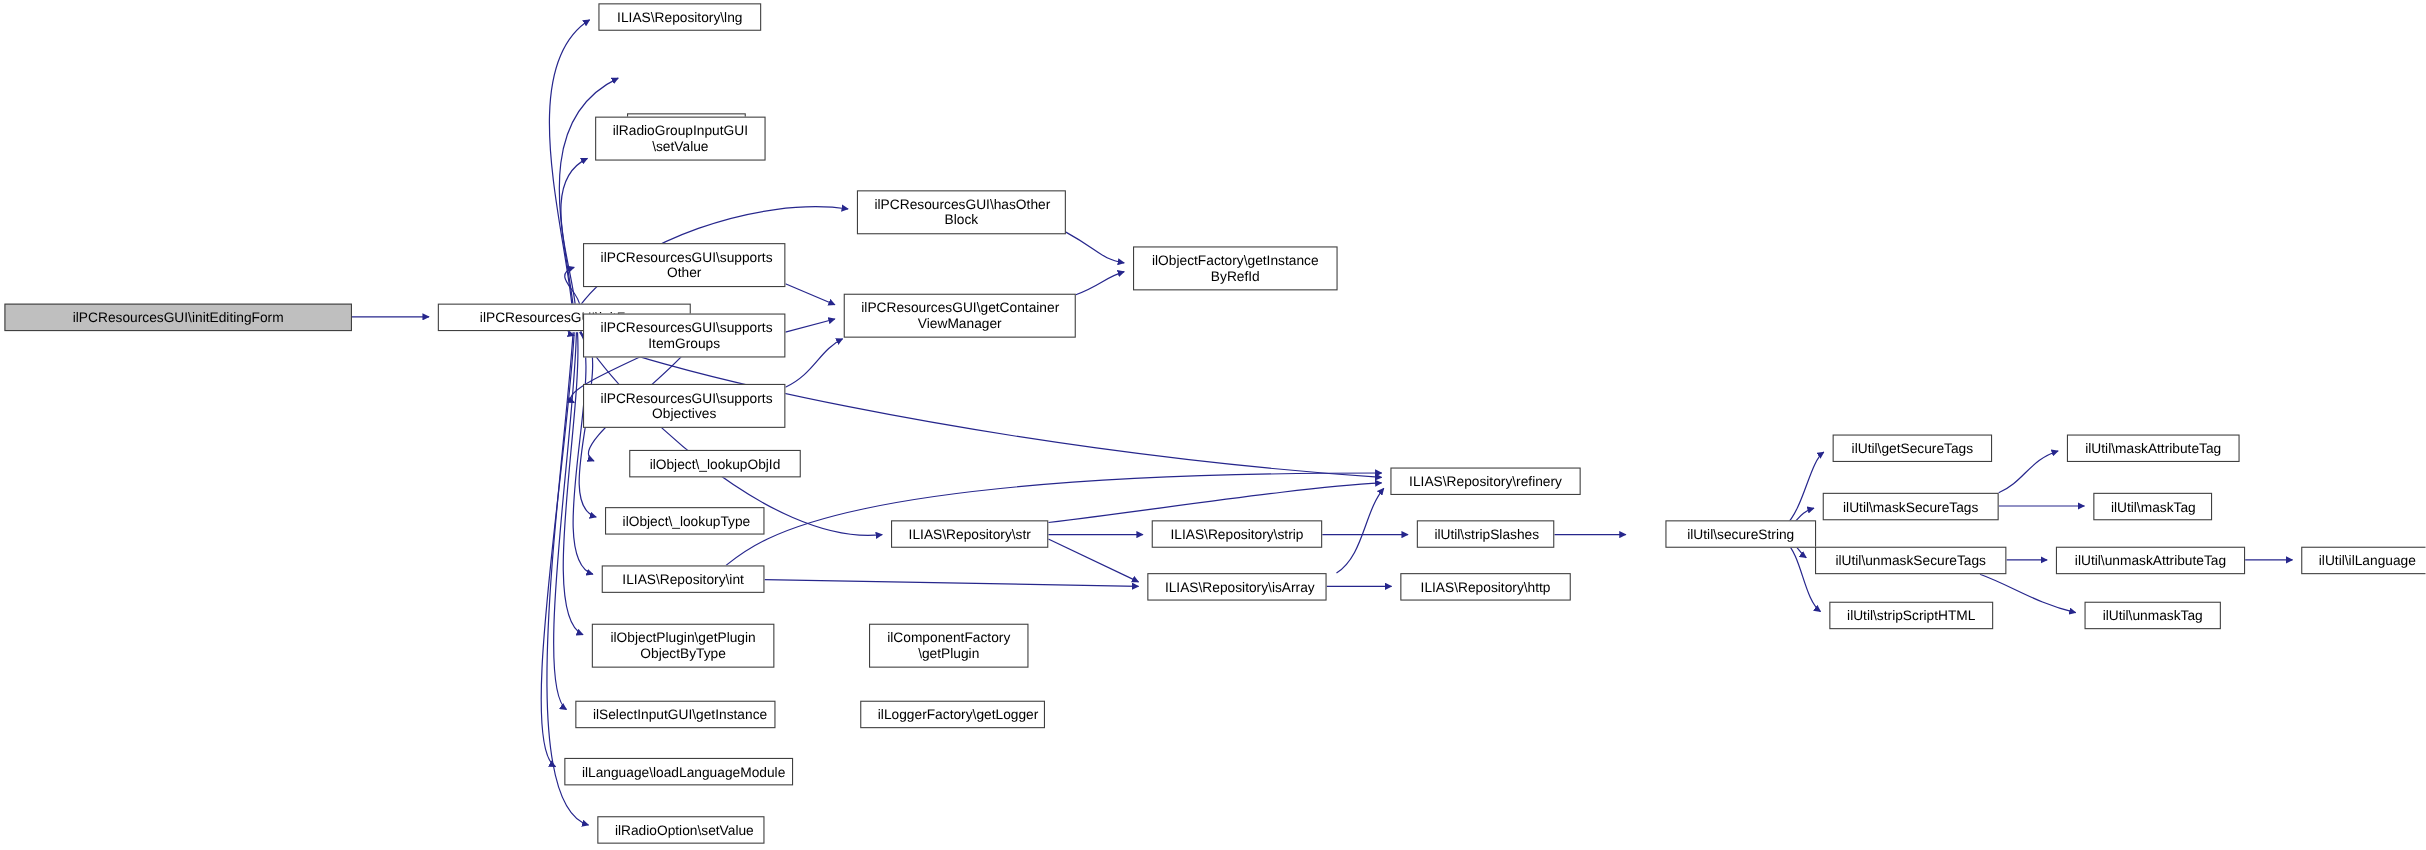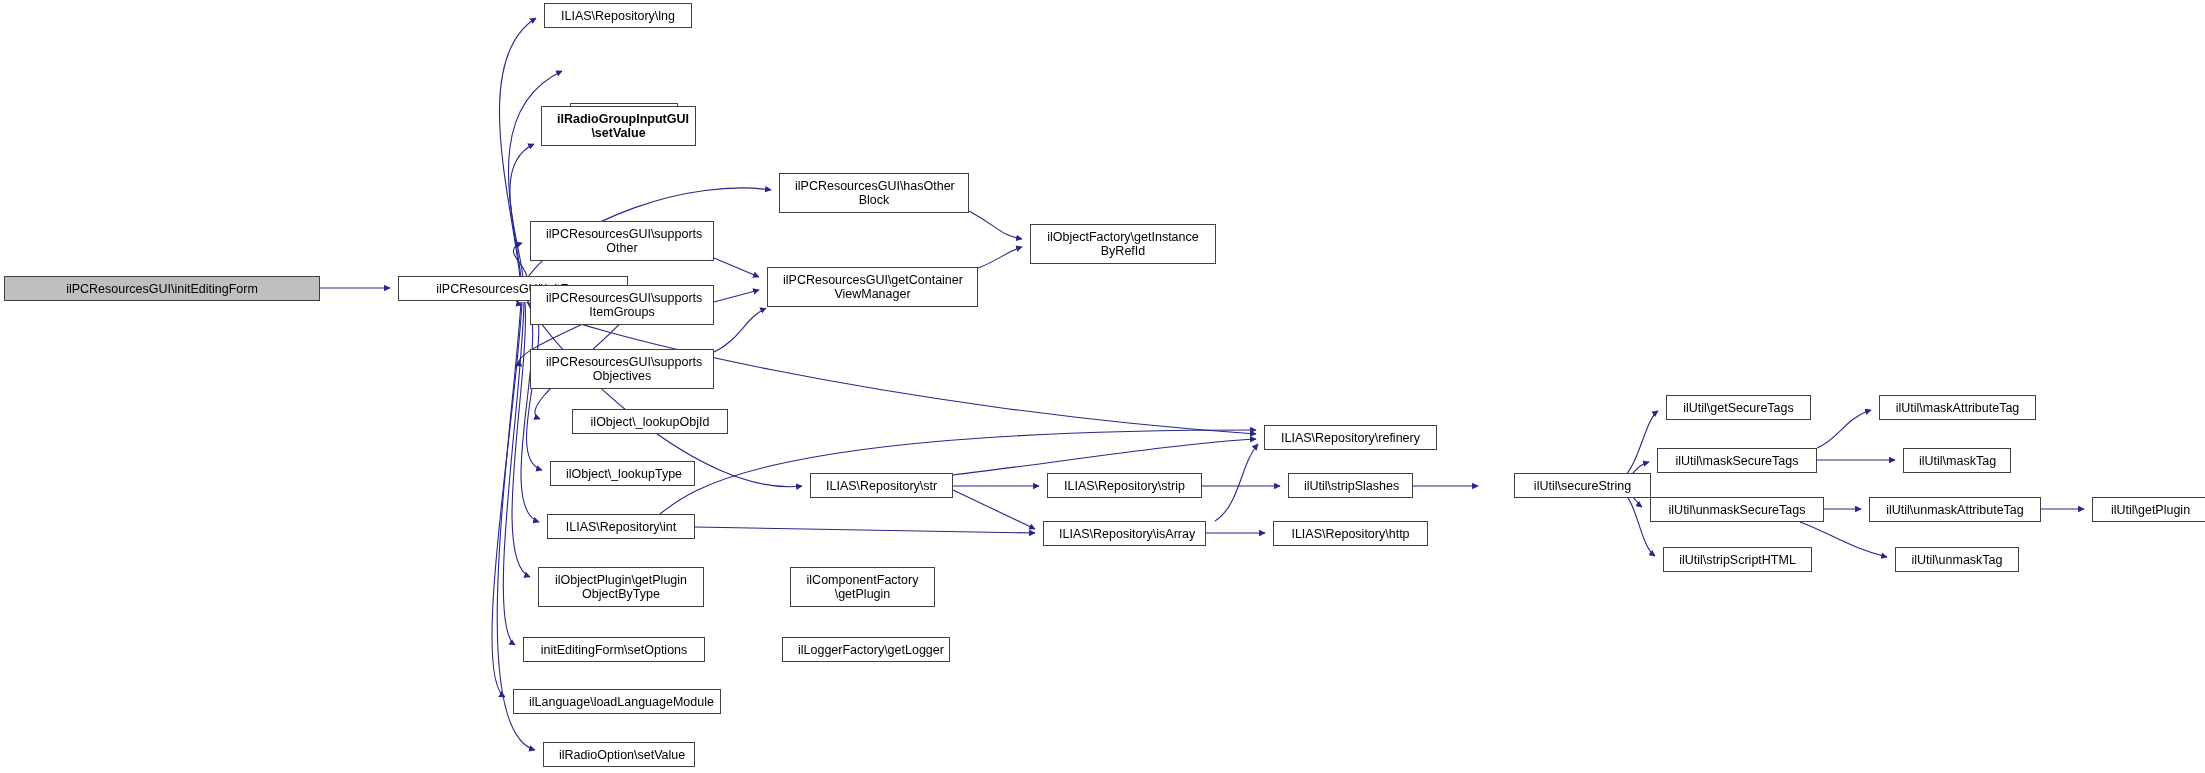"ilRadioGroupInputGUI" div.node { font-weight: bold -> none }
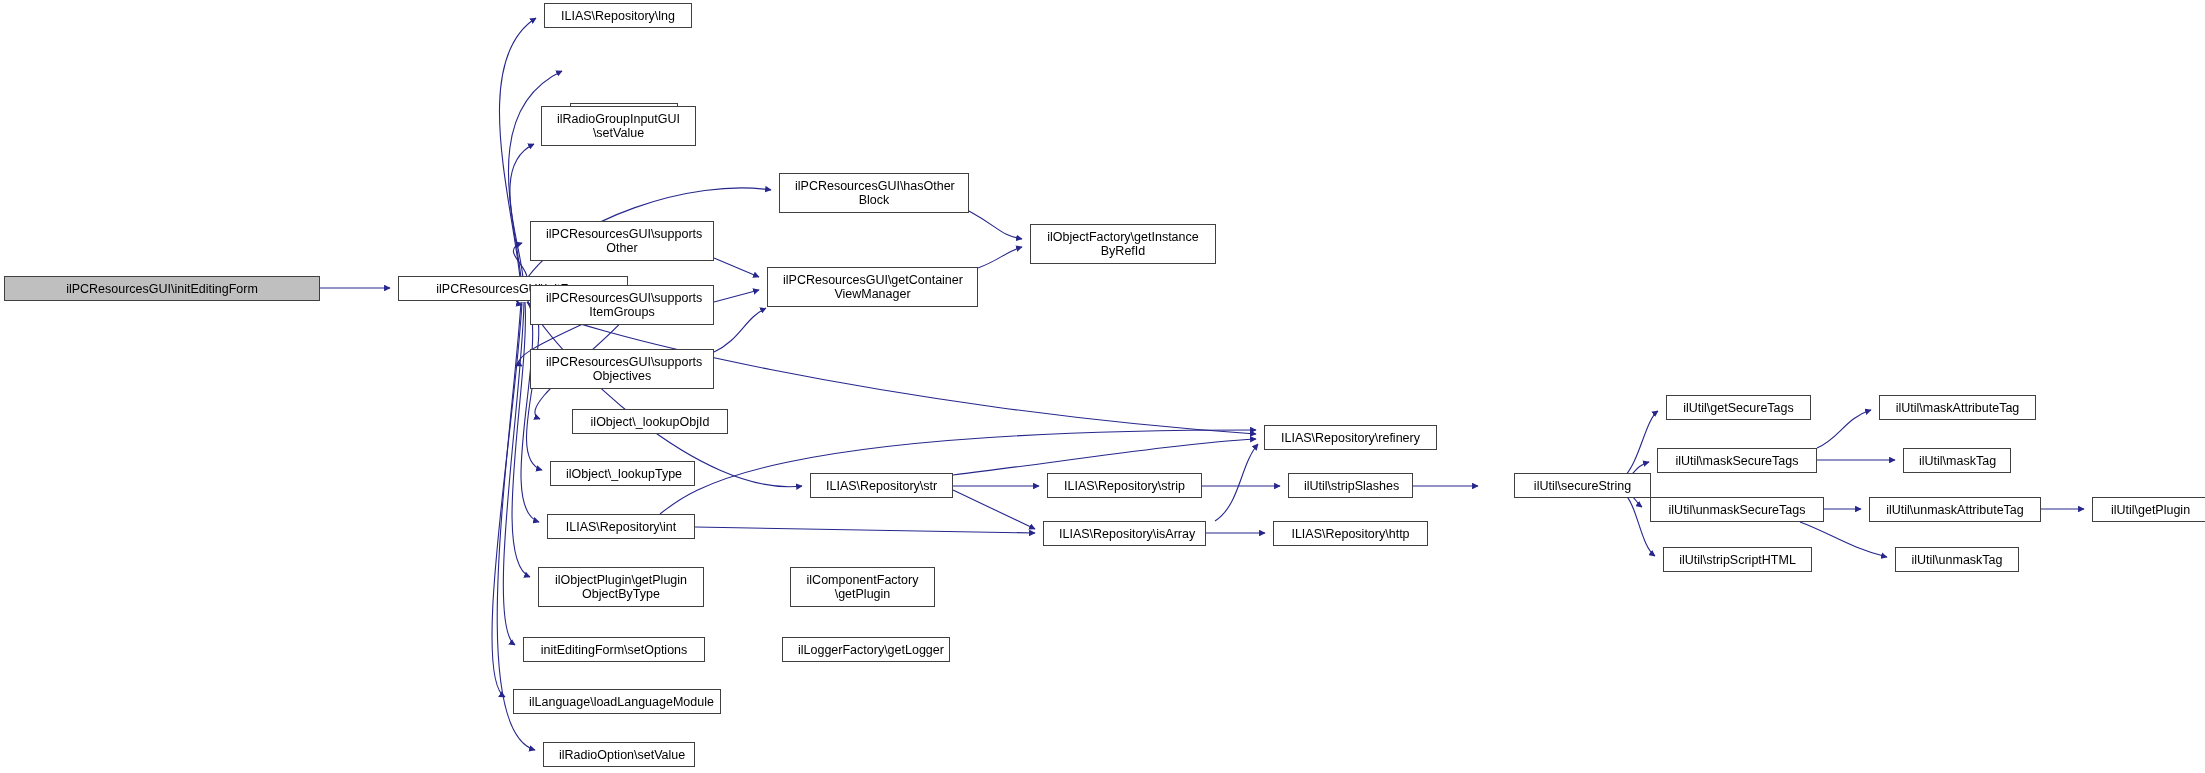"ilUtil\getPlugin" span { text: getPlugin -> ilLanguage }
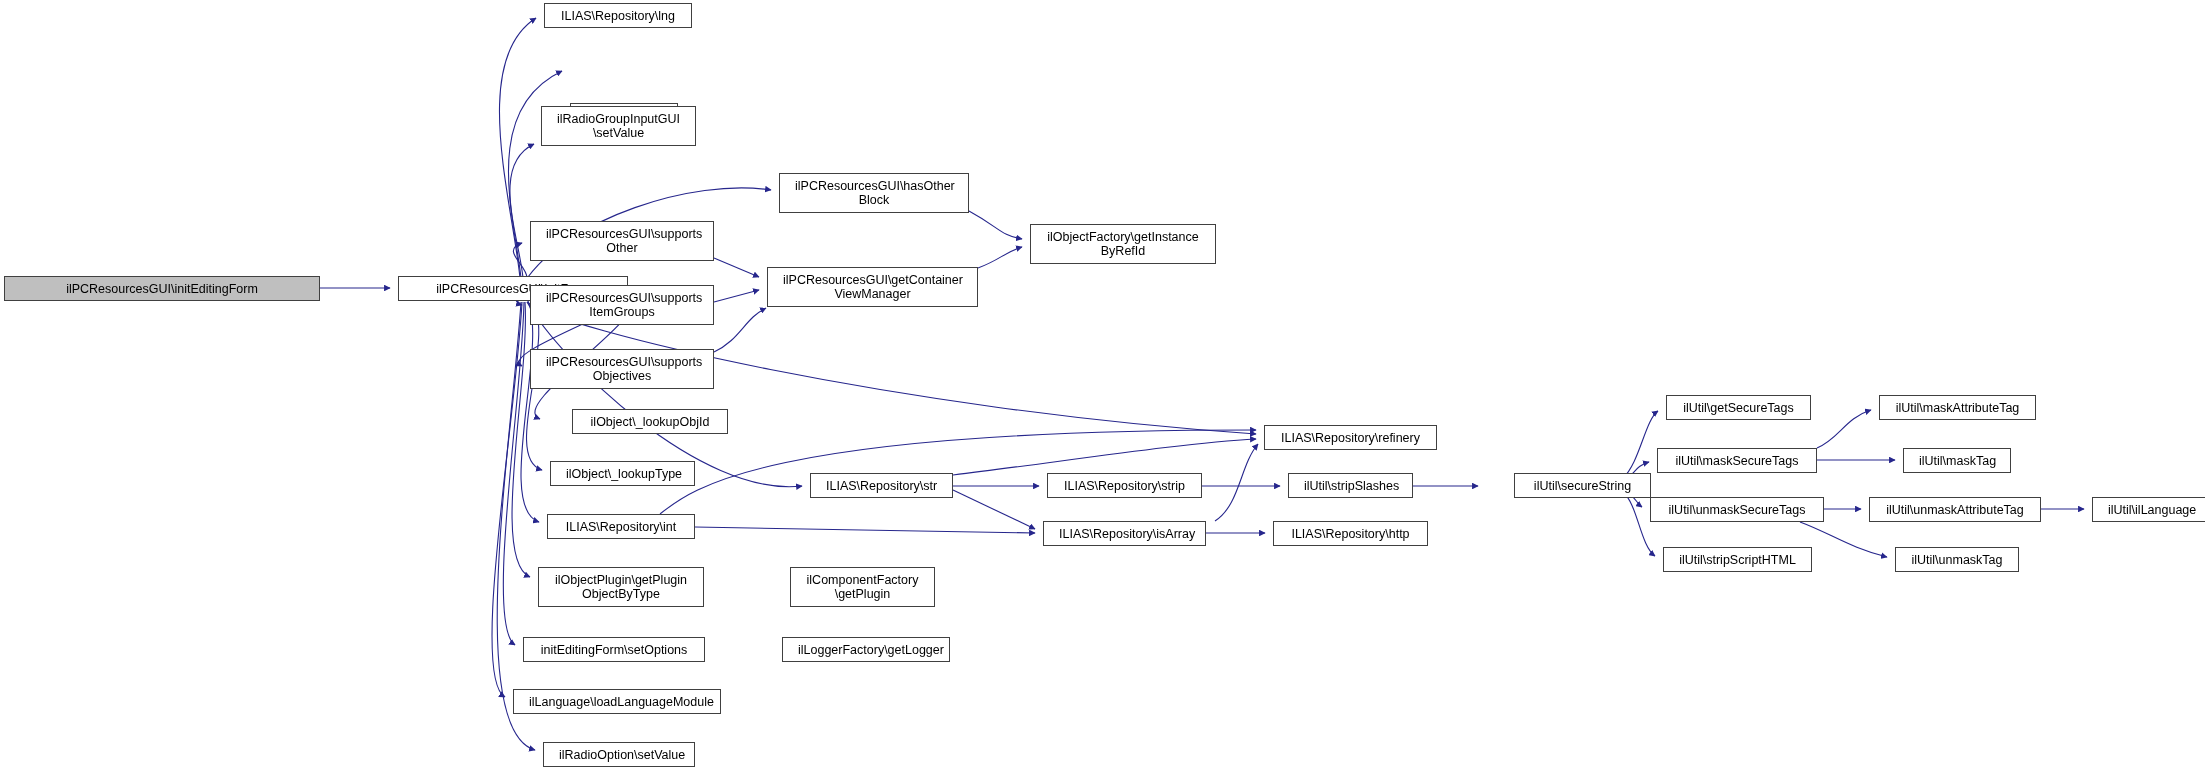"initEditingForm\setOptions" span { text: initEditingForm\setOptions -> ilSelectInputGUI\getInstance }
